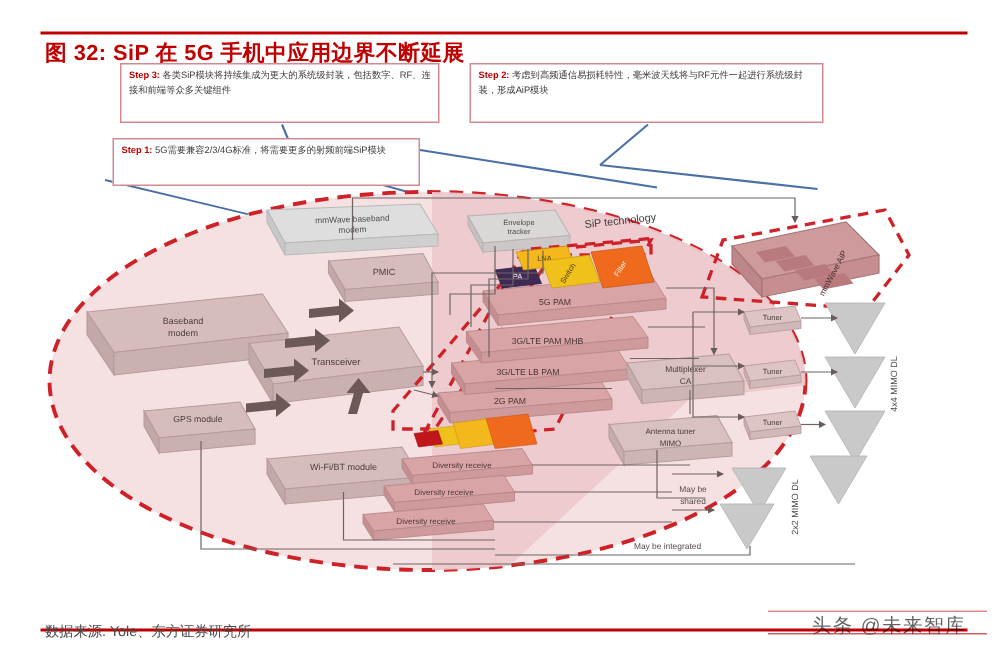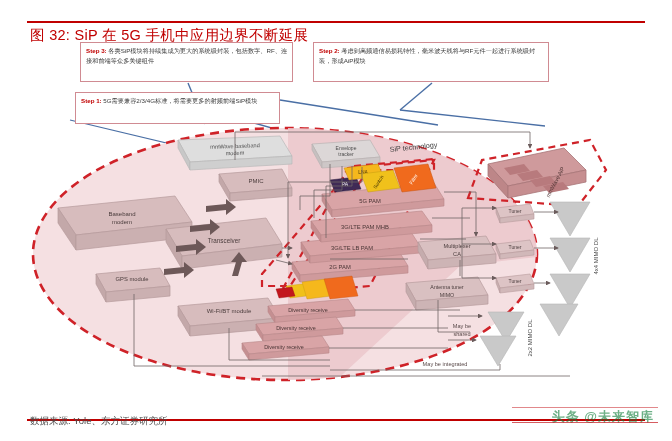"图 32: SiP 在 5G" .fig-title { font-weight: normal -> bold }
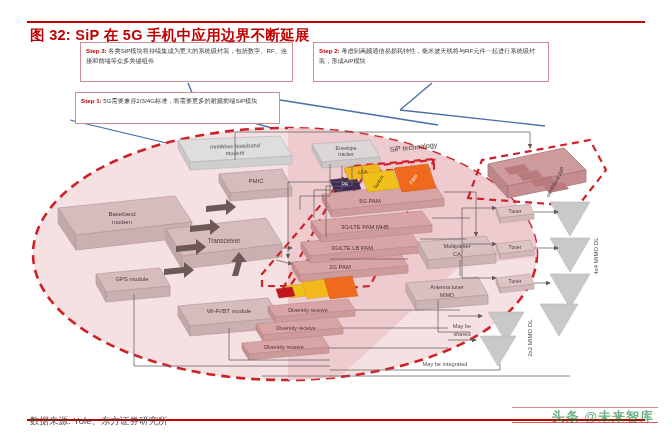"头条 @未来智库" .watermark { color: #15803d -> #000000; font-weight: bold -> normal; right: 18px -> 28px }
